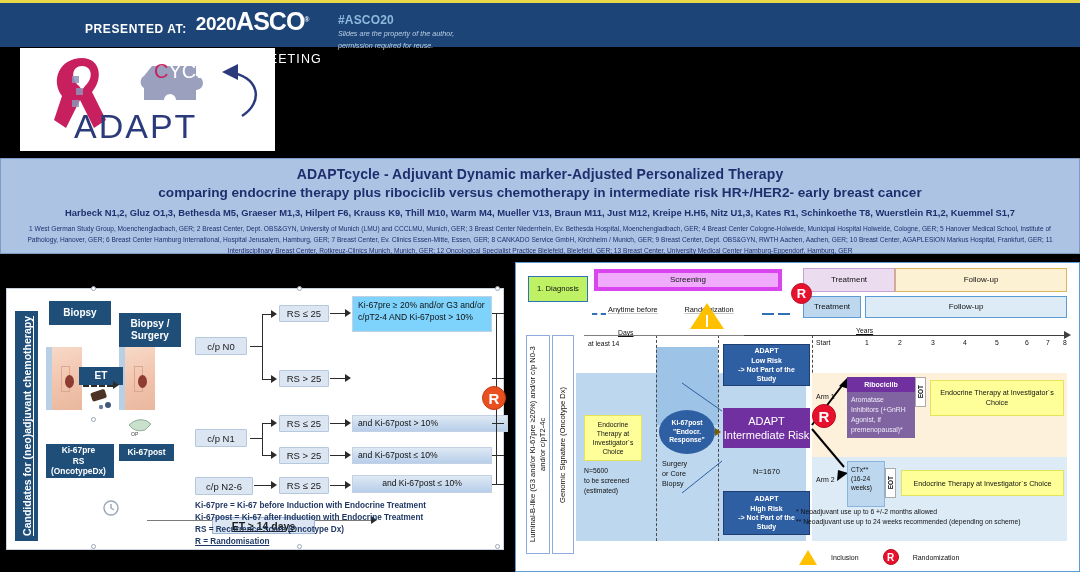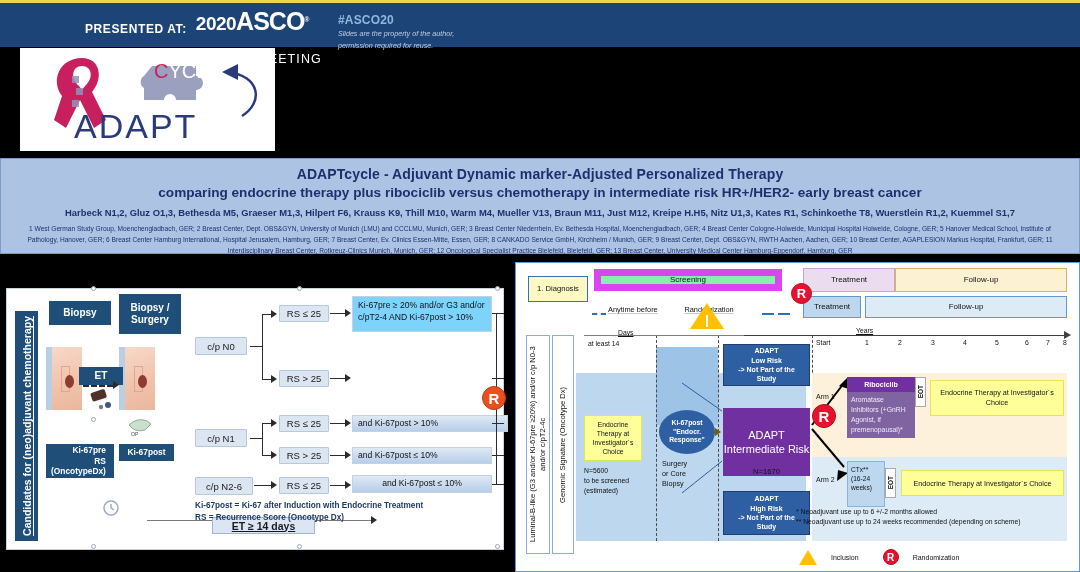"Screening" #screening-box { background: #86efac -> #f0abfc; border: 7px solid #d946ef -> 4px solid #d946ef }
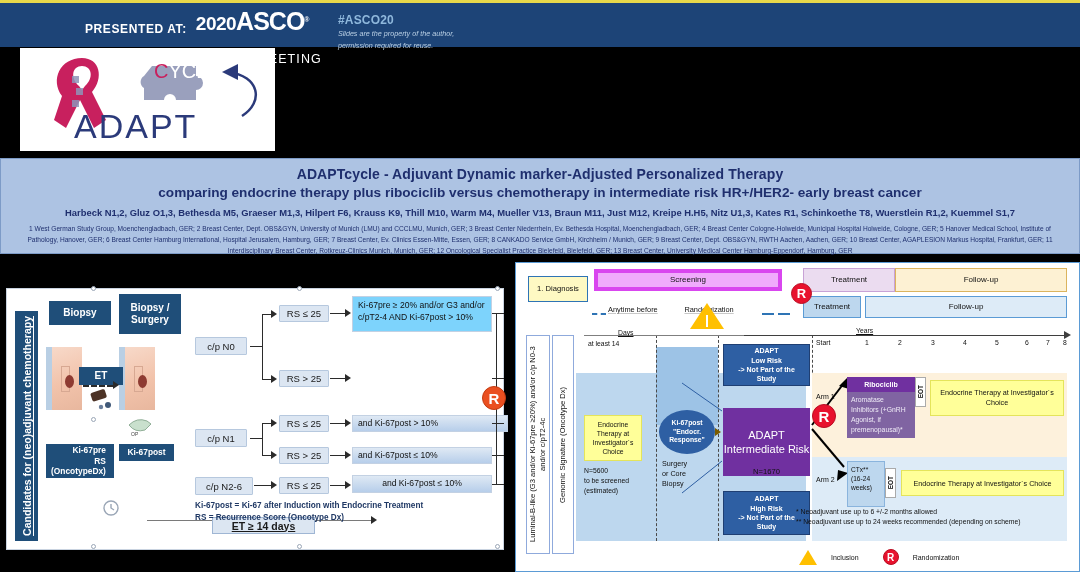"1. Diagnosis" #diag-box { background: #fef9c3 -> #bef264 }
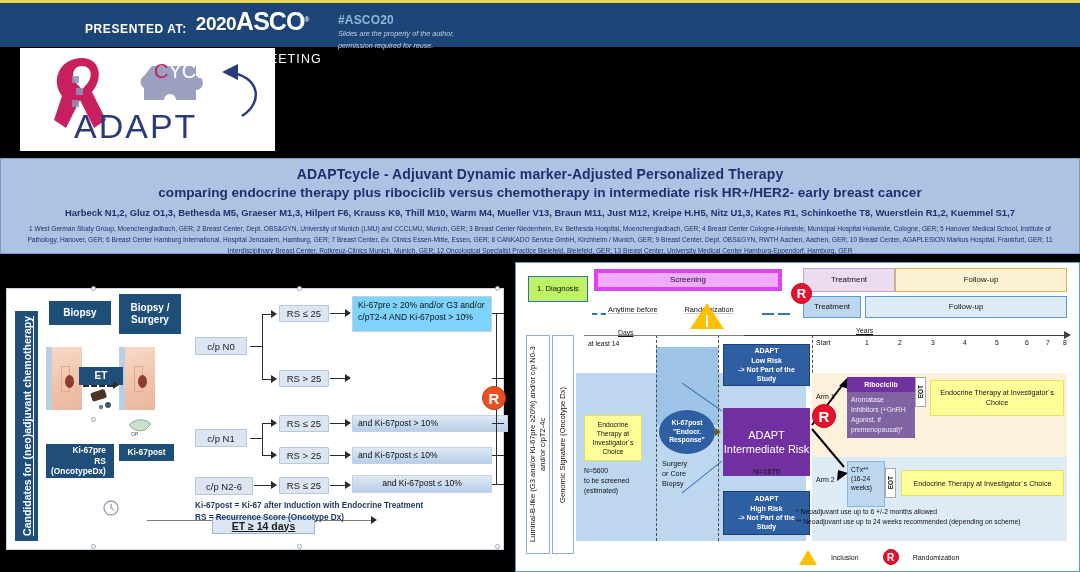"Biopsy /" div.navy-box { height: 40px -> 34px; top: 5px -> 24px }
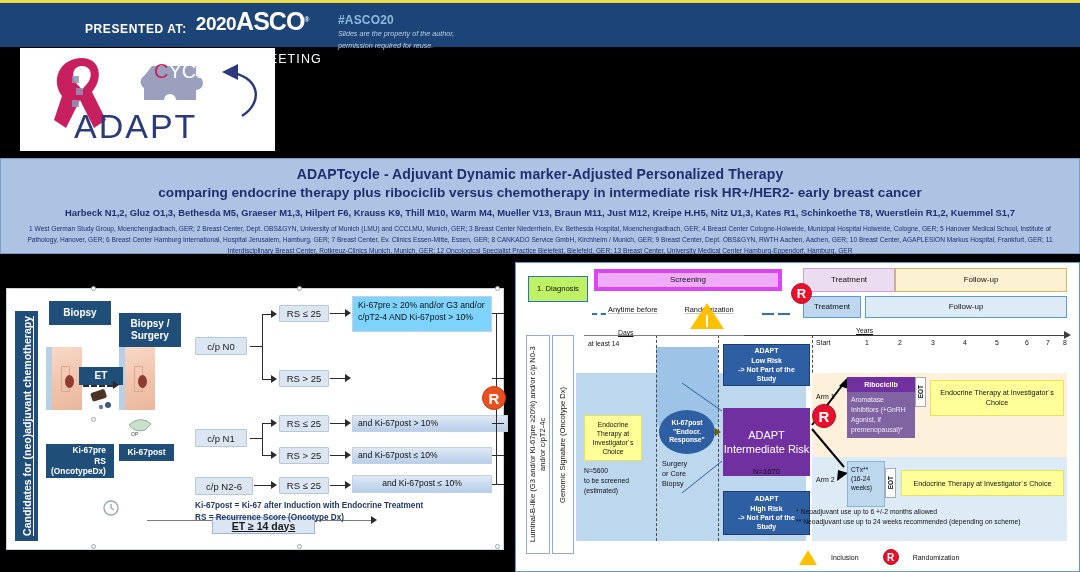"ADAPT Intermediate Risk" #adapt-int { height: 68px -> 40px }
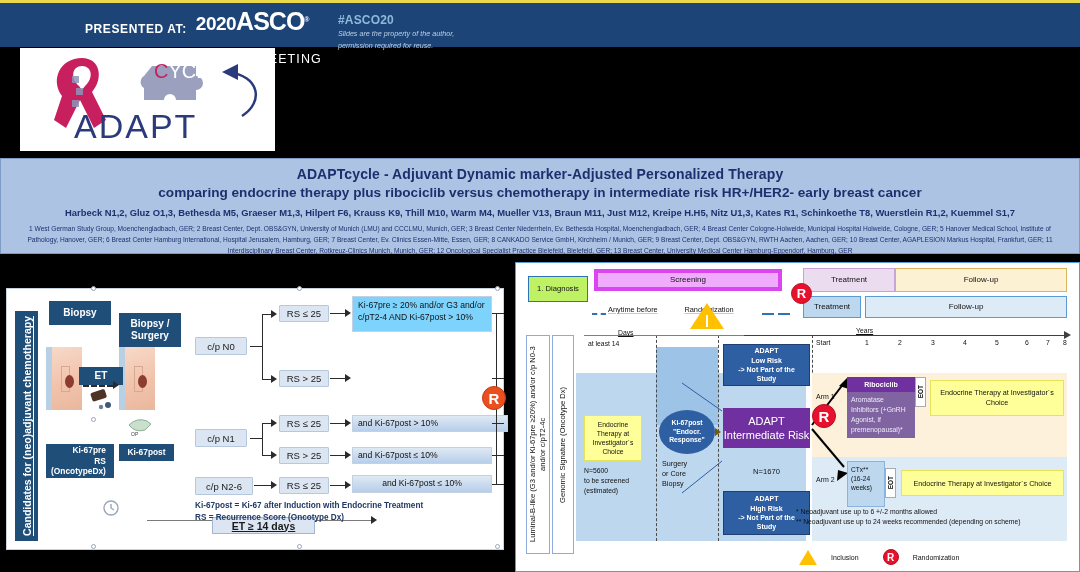"Ki-67pre" .navy-box.lft { text-align: right -> center }
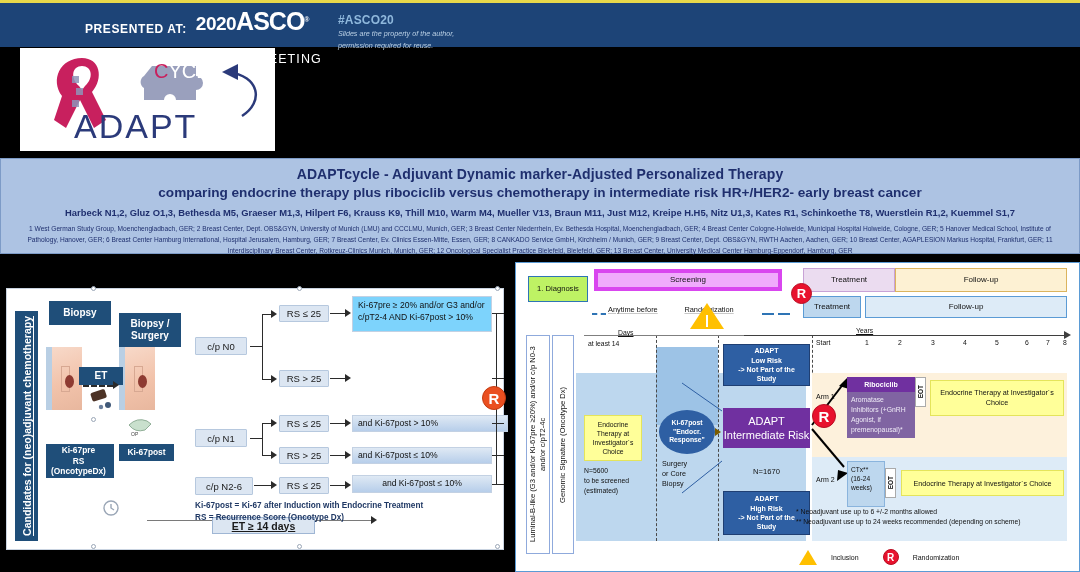"Ki-67pre = Ki-67 before Induction" div { html: none -> <div>Ki-67pre = Ki-67 before Induction with Endocrine Treatment</div> }
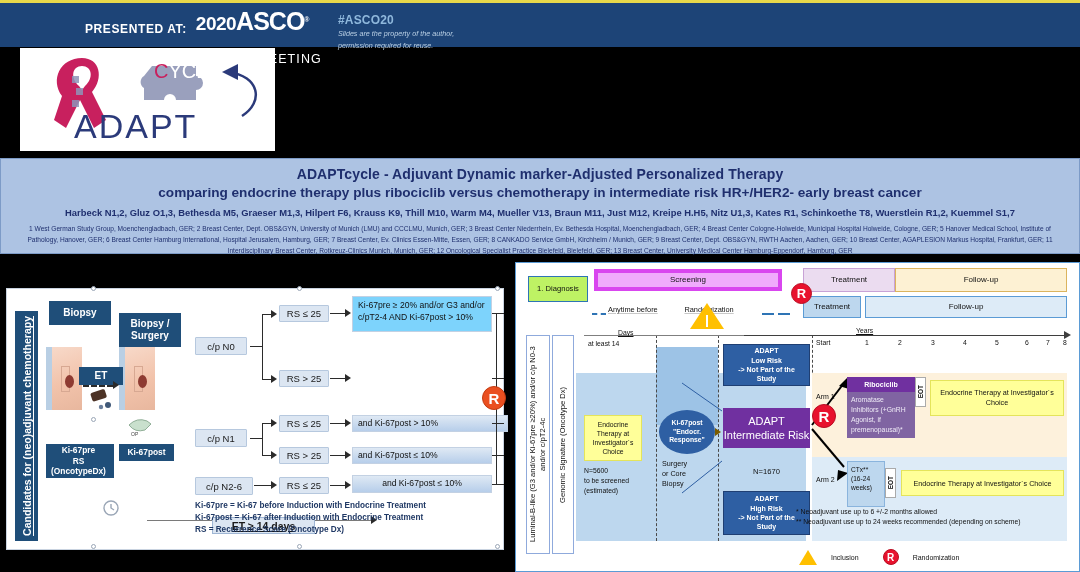"R = Randomisation" div.ul { html: none -> <div>R = Randomisation</div> }
